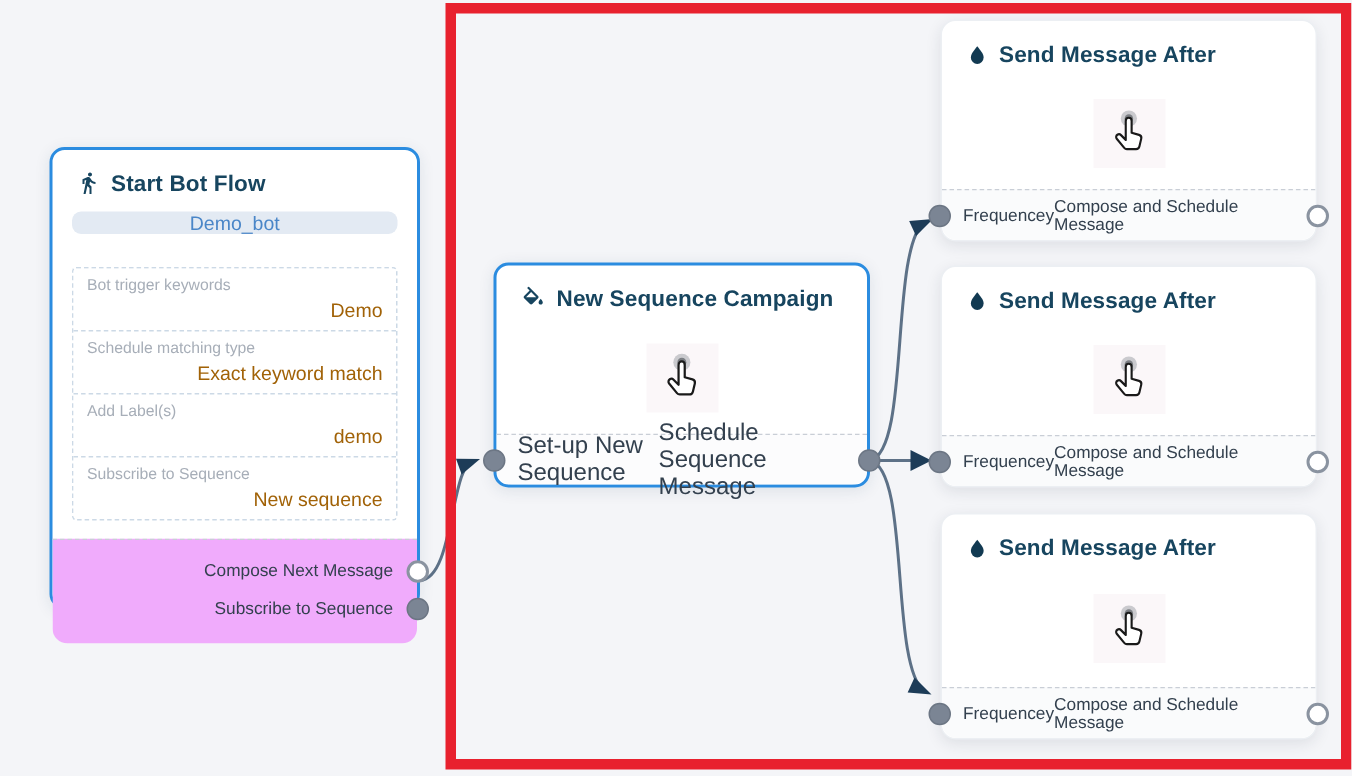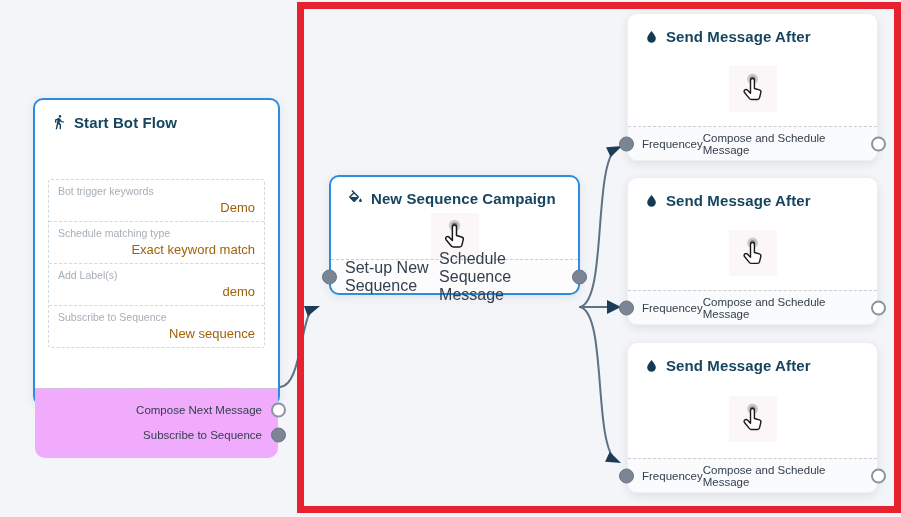"Start Bot Flow" #start-node { gap: 28px -> none }
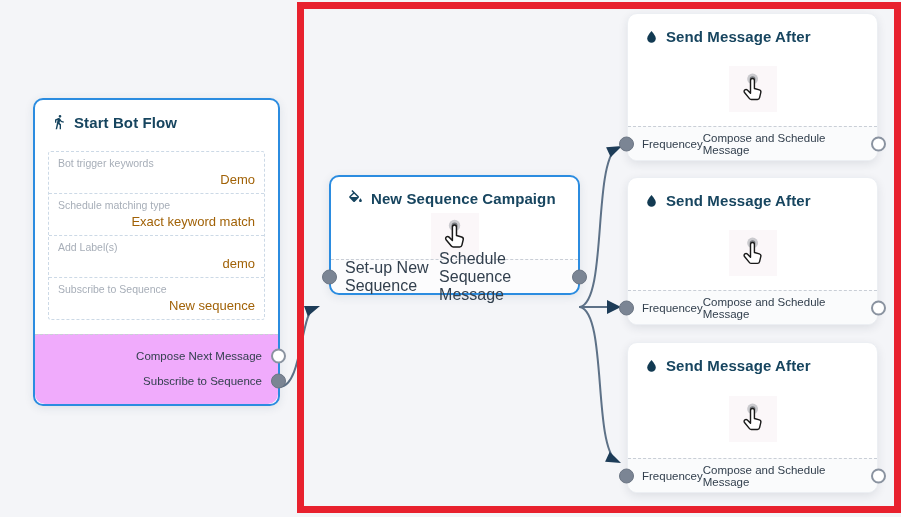"Demo_bot" button.bot-btn { html: none -> <button>Demo_bot</button> }
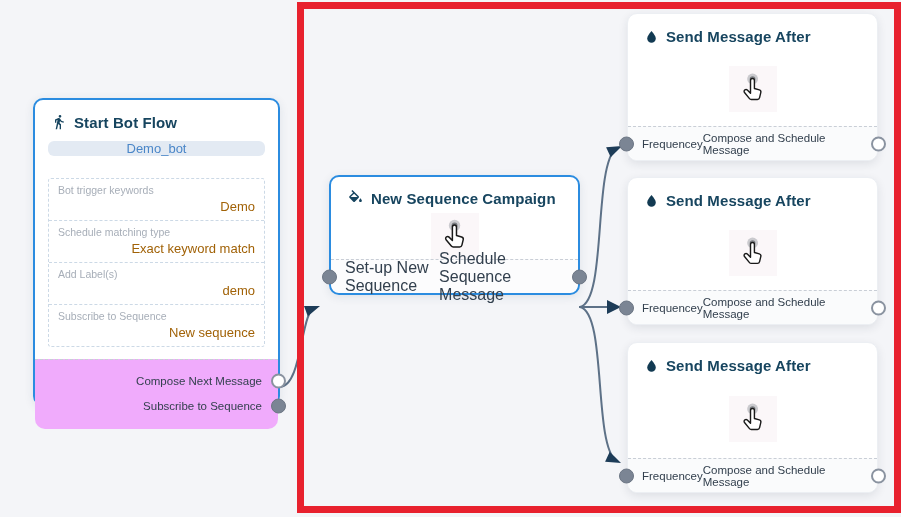"New Sequence Campaign" #campaign-node { height: 120px -> 150px; justify-content: flex-end -> none }
